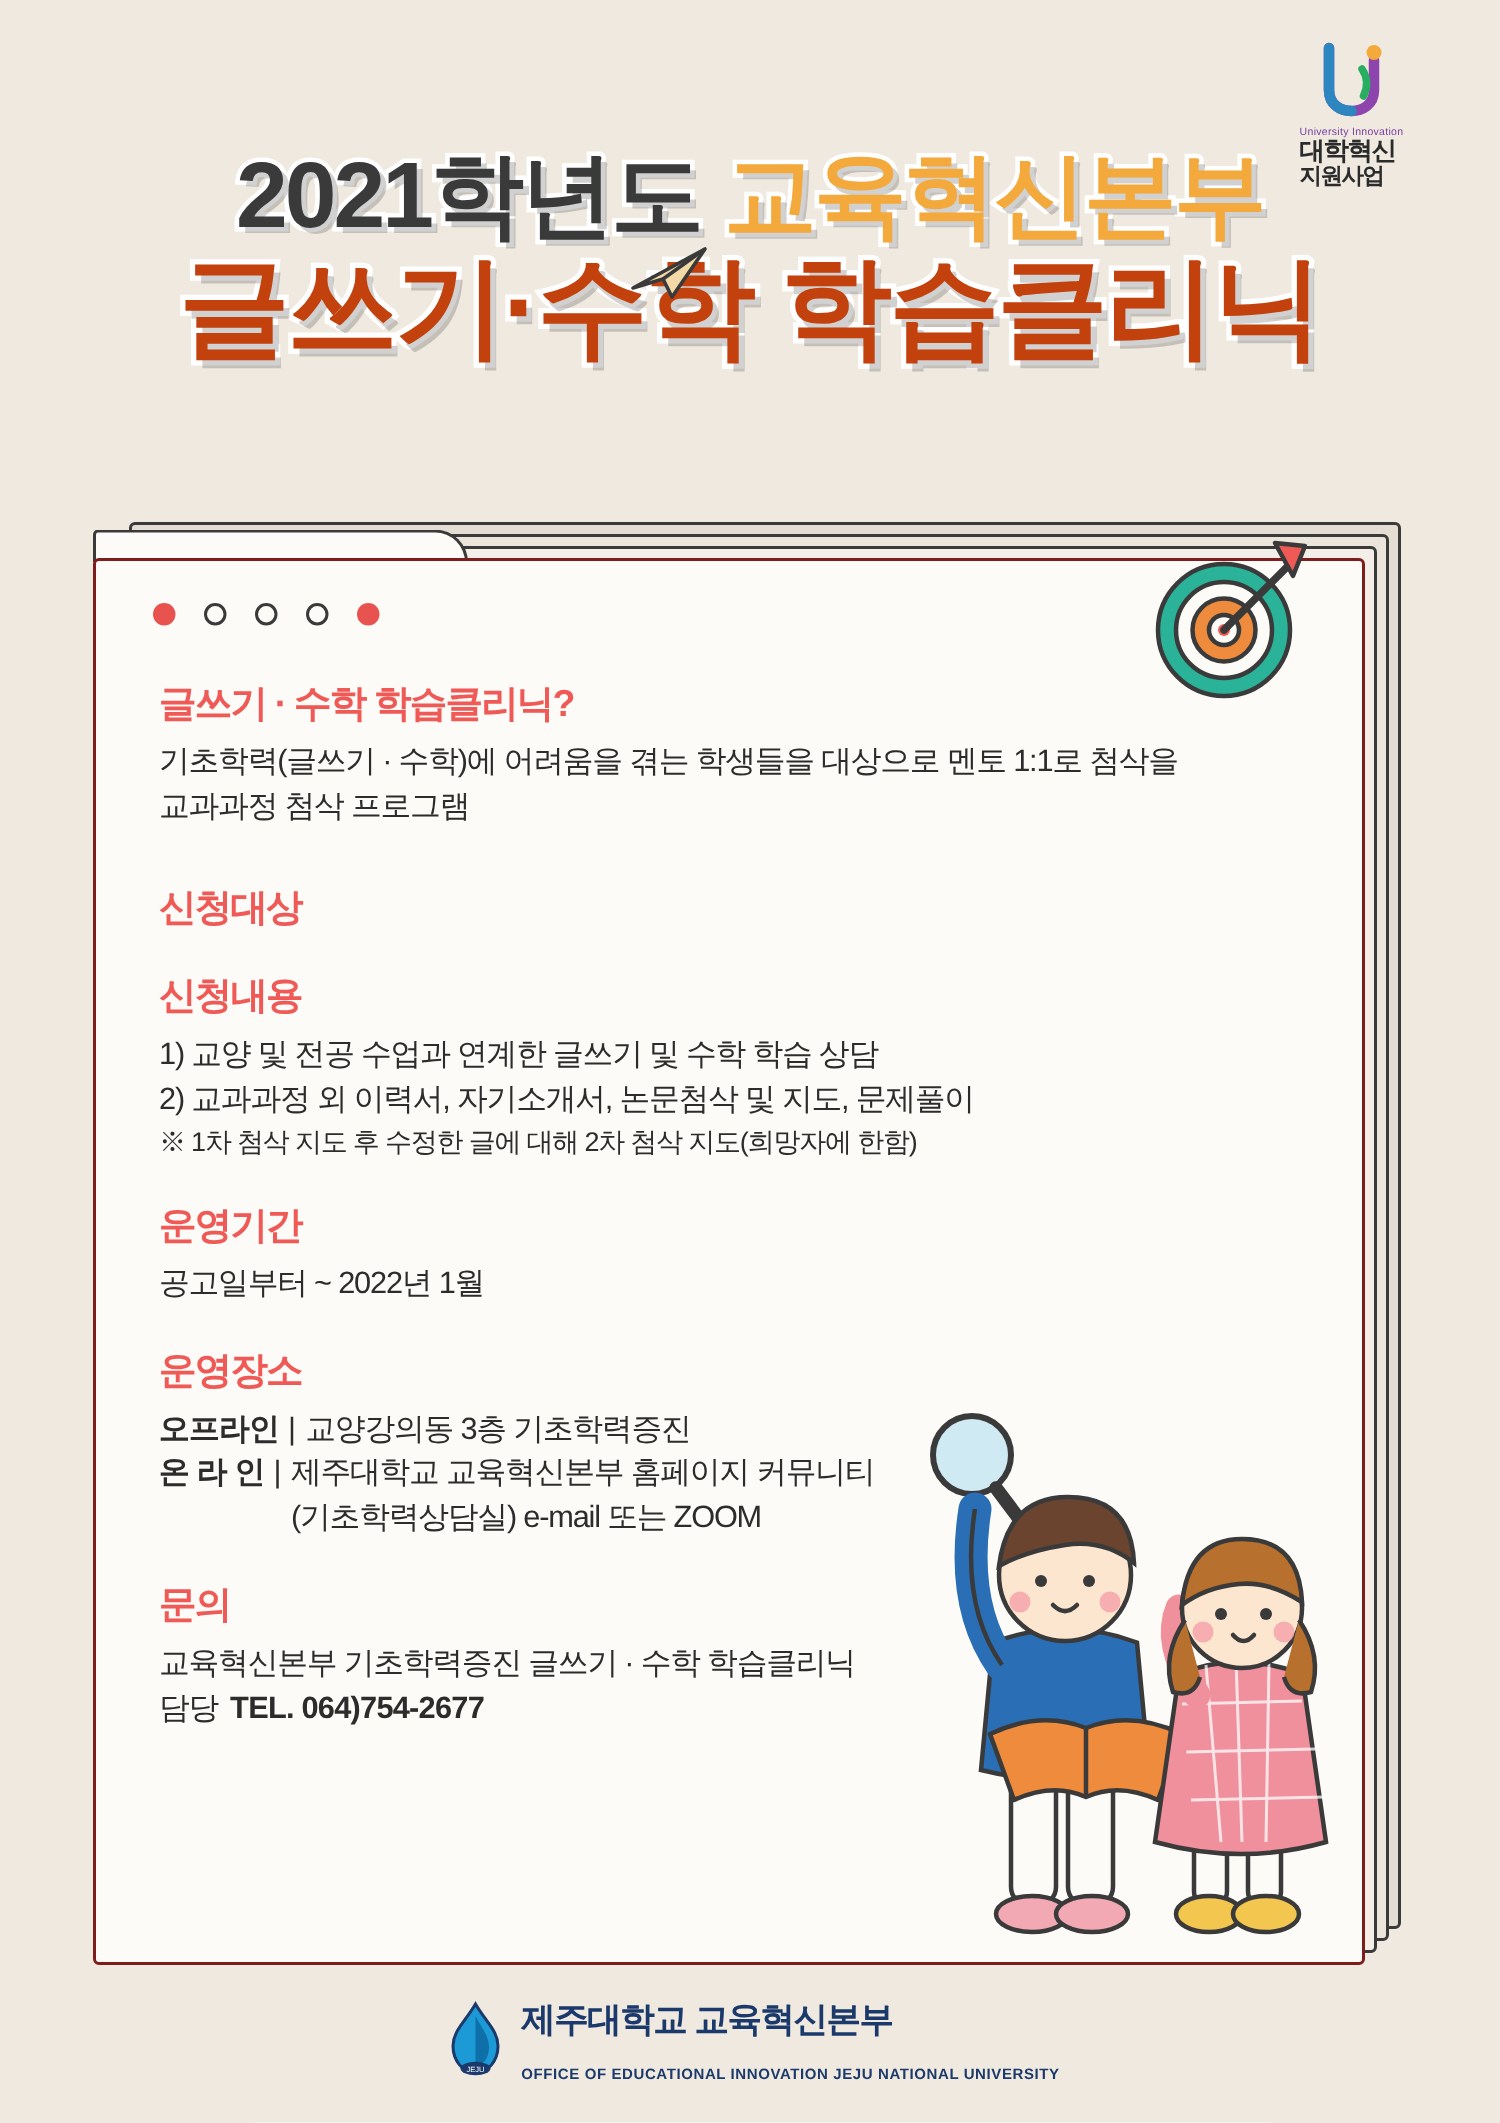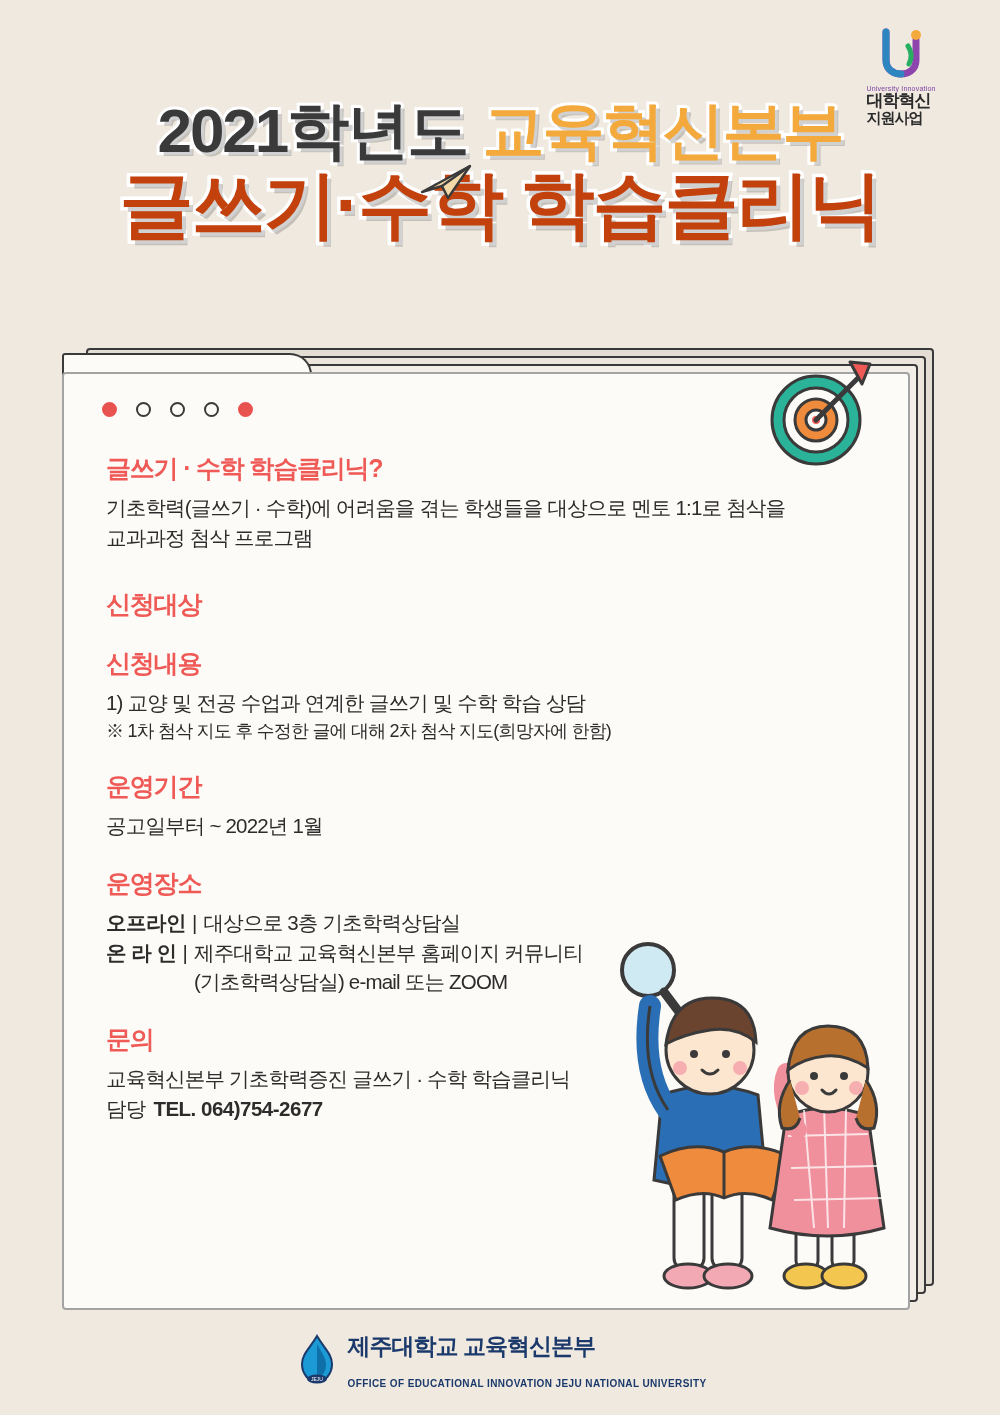"글쓰기 · 수학 학습클리닉?" .card { border: 2px solid #a3a3a3 -> 2px solid #7f1d1d }
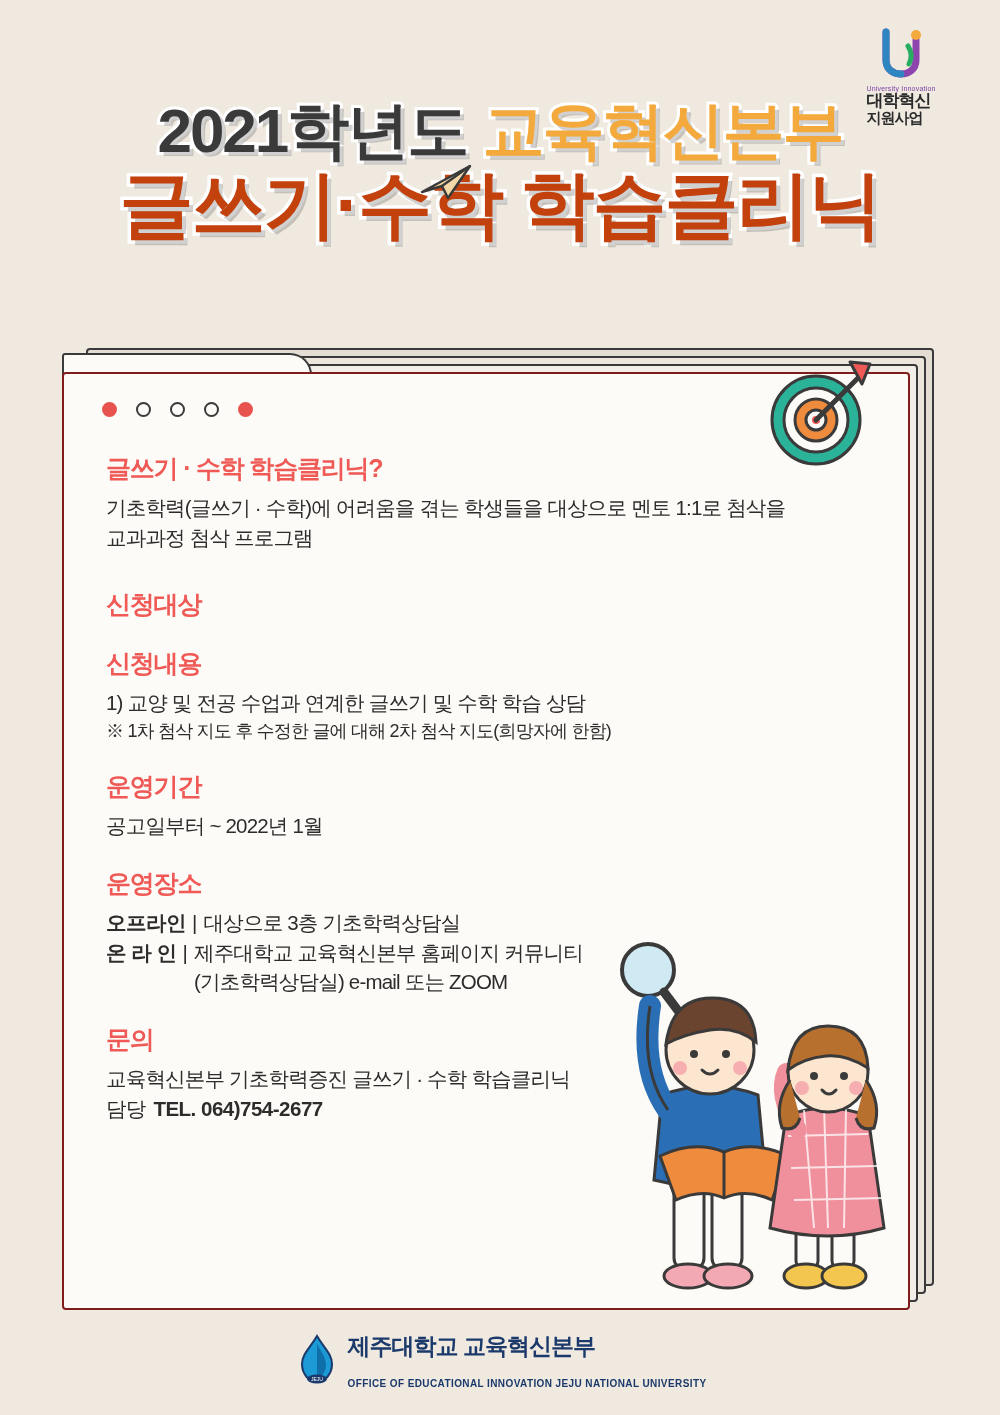"2) 교과과정 외 이력서, 자기소개서," div.sec-p { html: none -> <div>2) 교과과정 외 이력서, 자기소개서, 논문첨삭 및 지도, 문제풀이</div> }
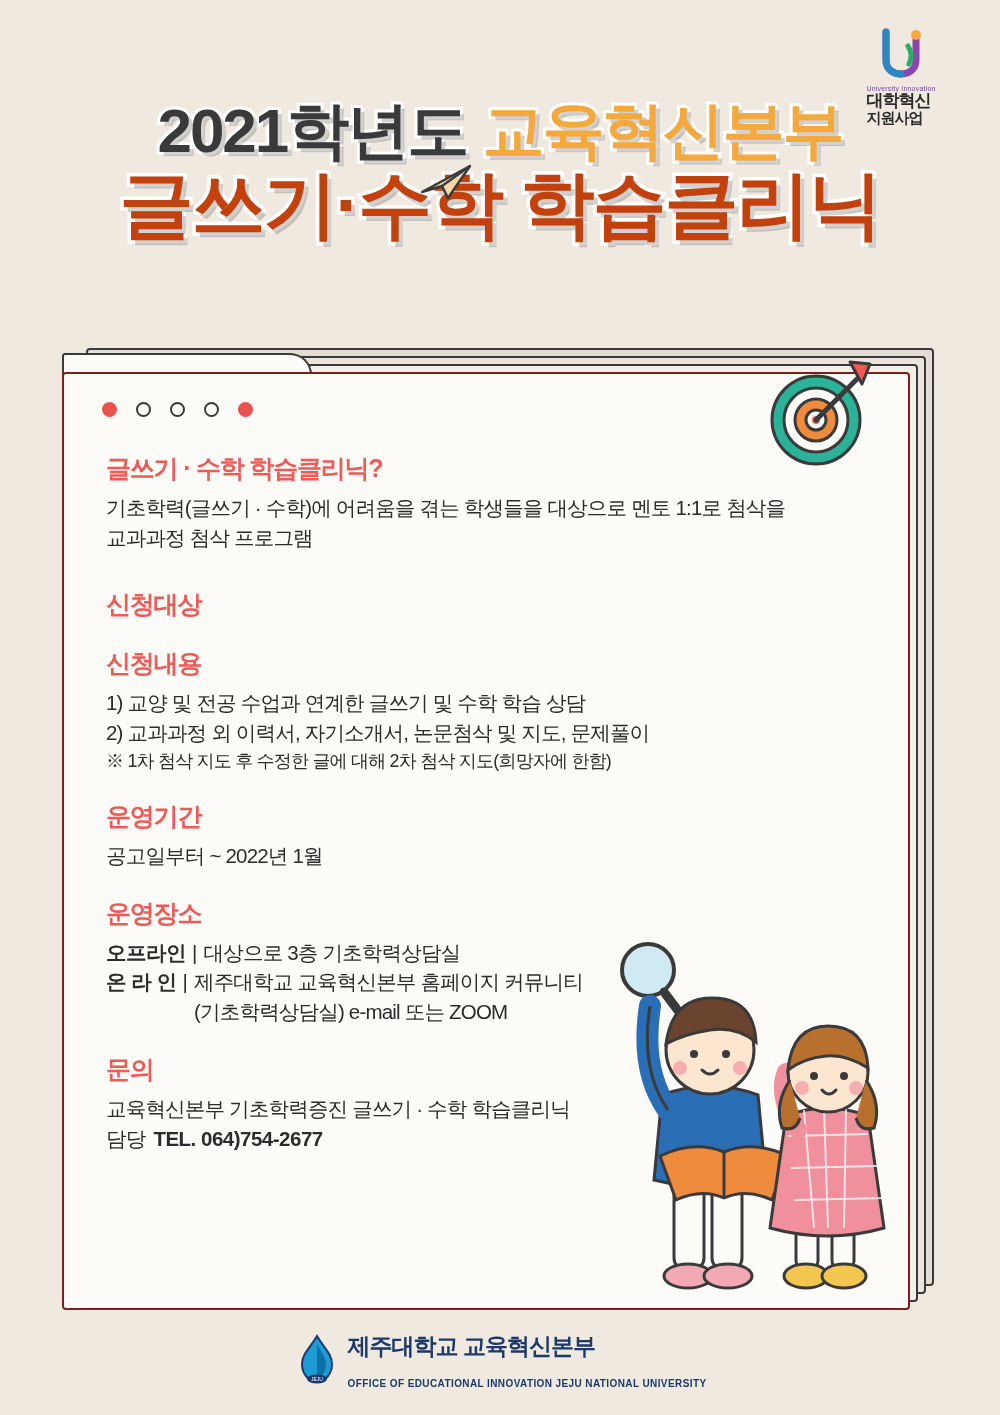"대상으로 3층 기초학력상담실" span { text: 대상으로 3층 기초학력상담실 -> 교양강의동 3층 기초학력증진 }
